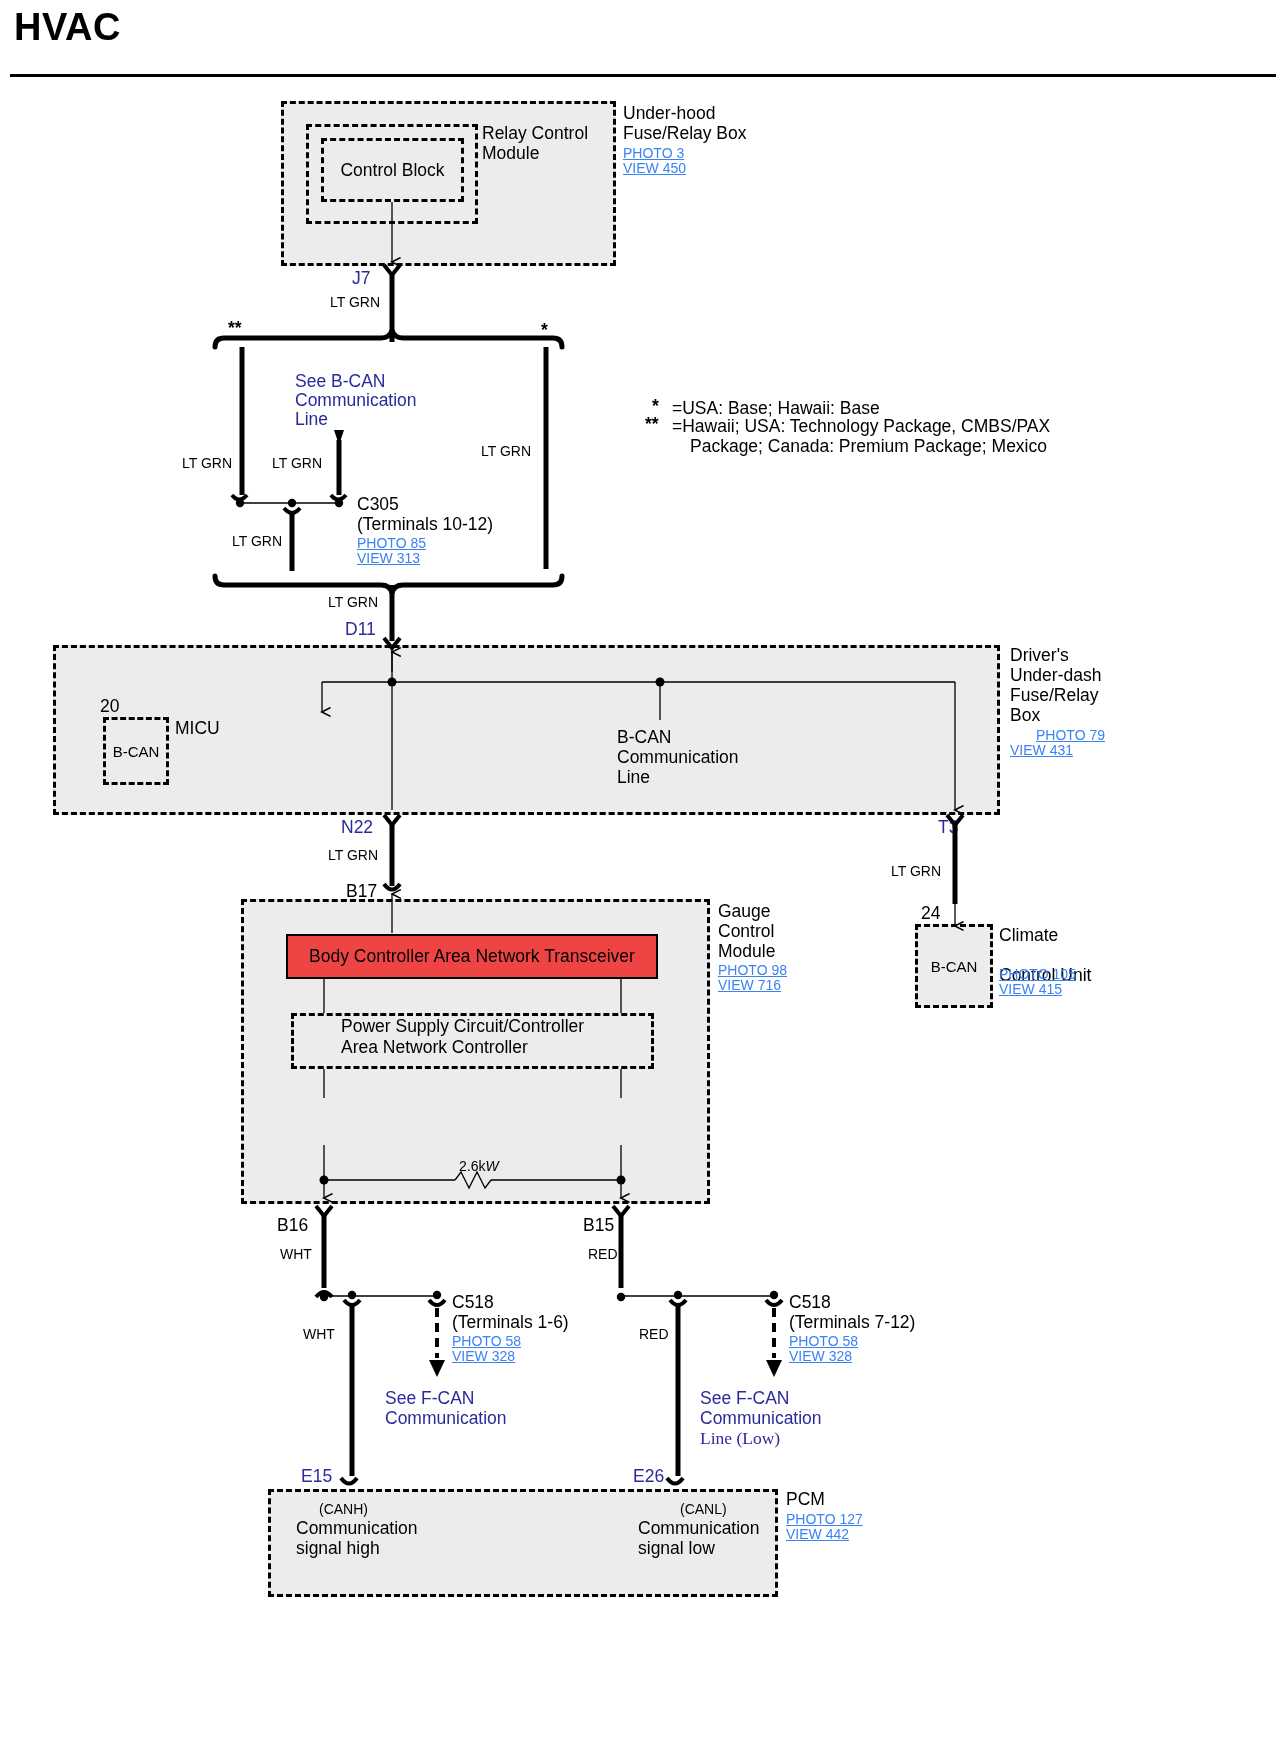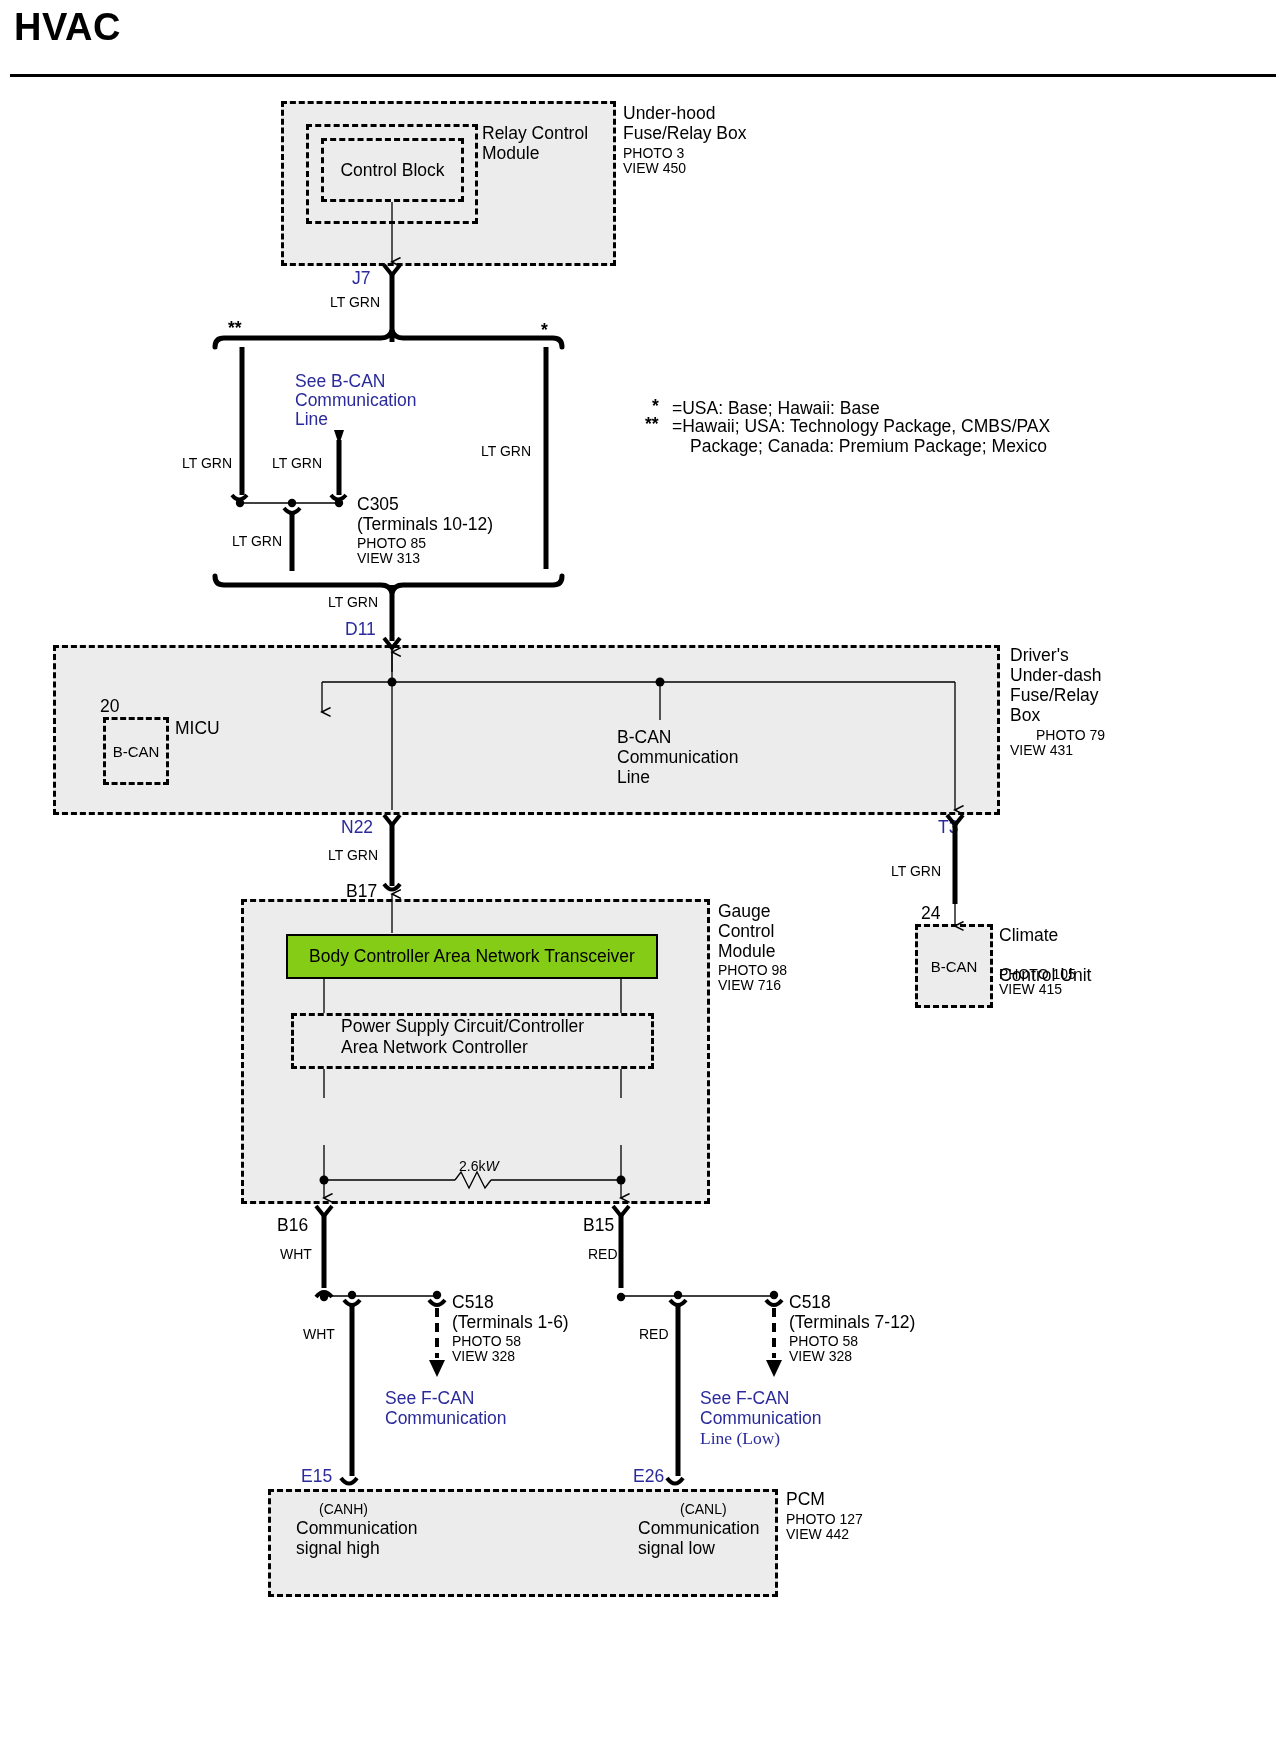"PHOTO 3" .blue { color: #000000 -> #3b82f6; text-decoration: none -> underline }
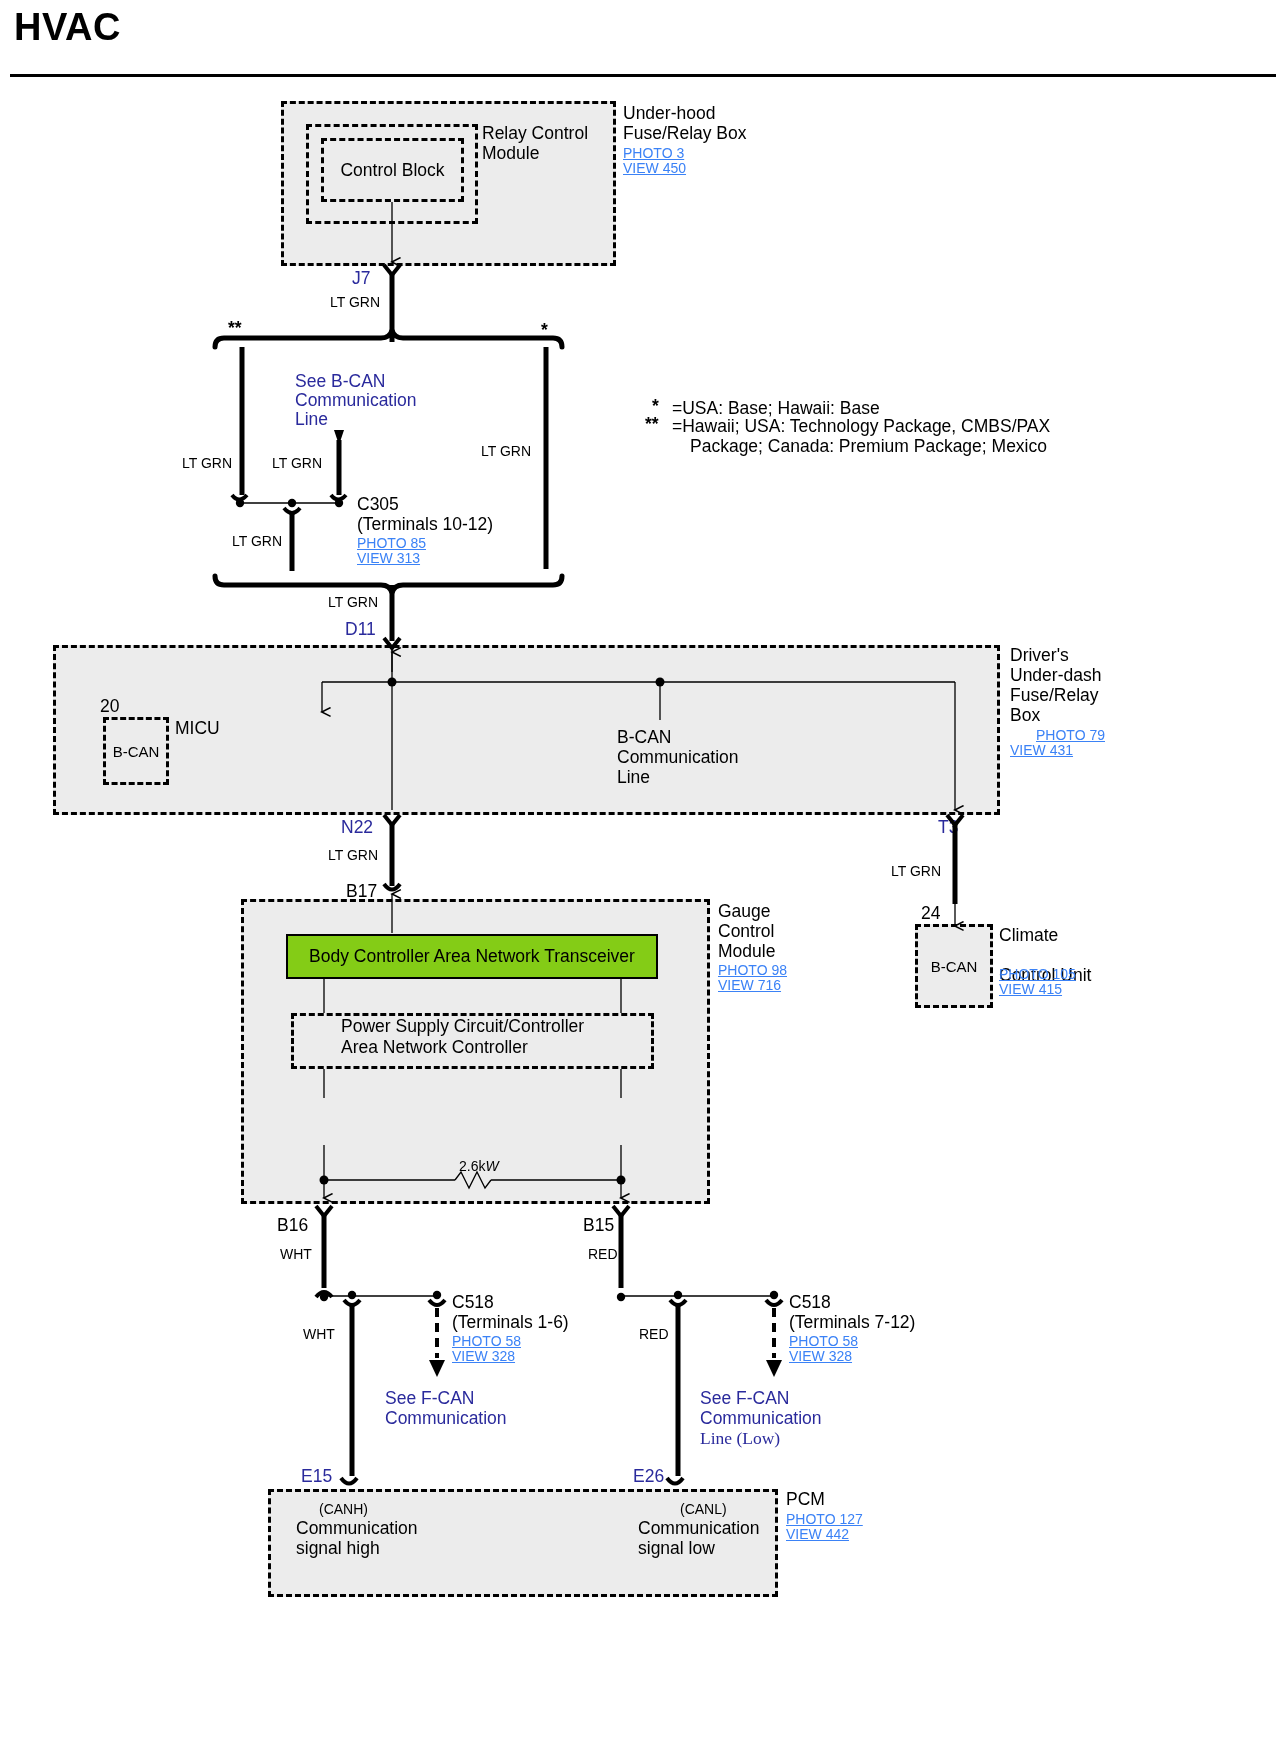"Body Controller Area Network Transceiver" .sbox { background: #84cc16 -> #ef4444 }
